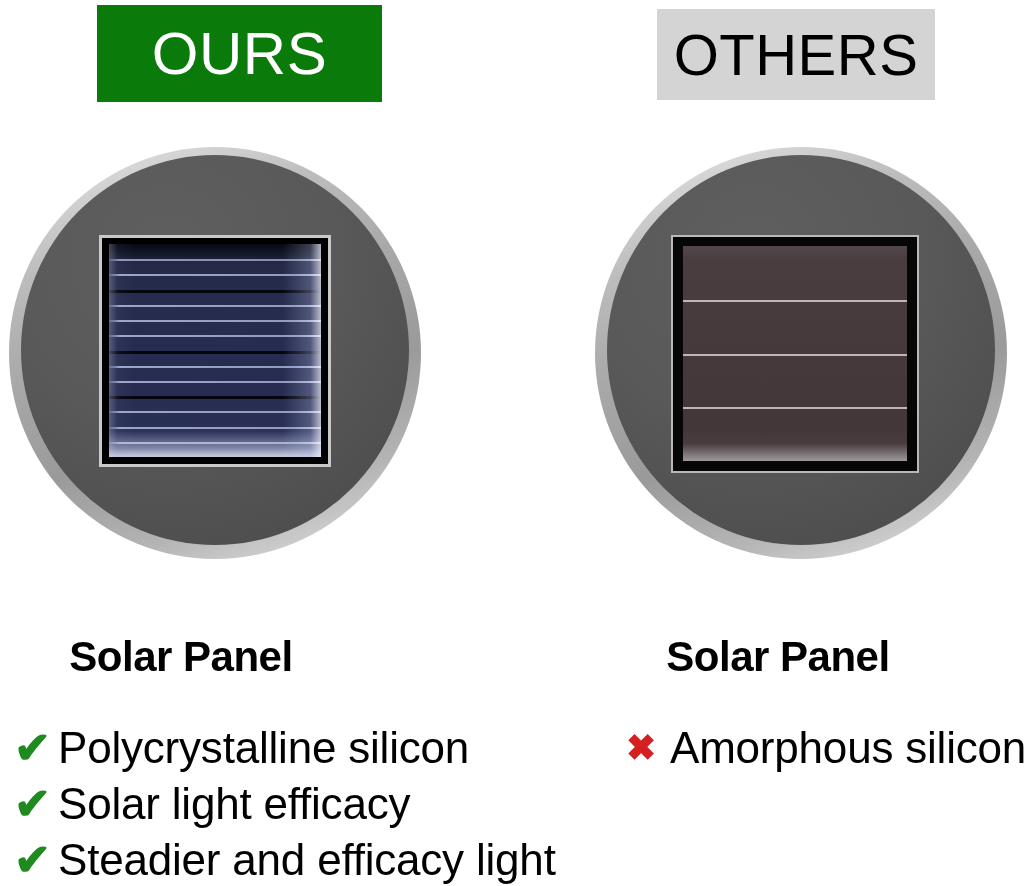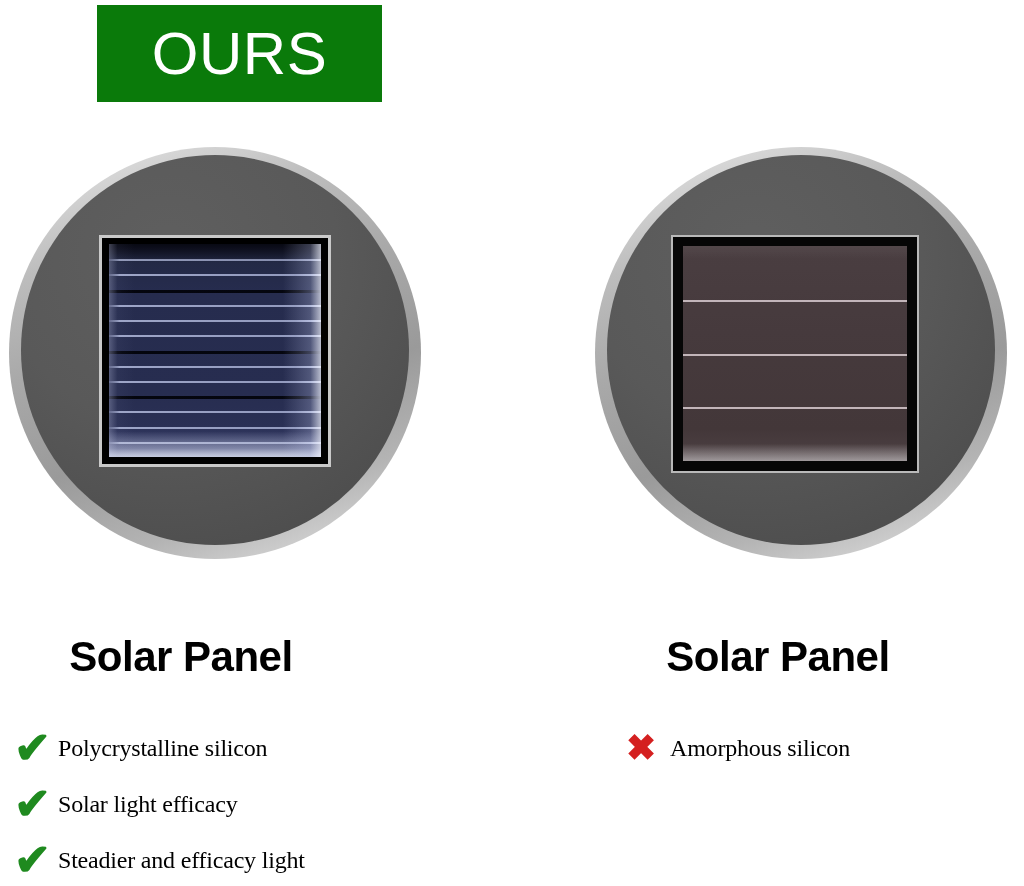"OTHERS" div.banner { html: none -> <div>OTHERS</div> }
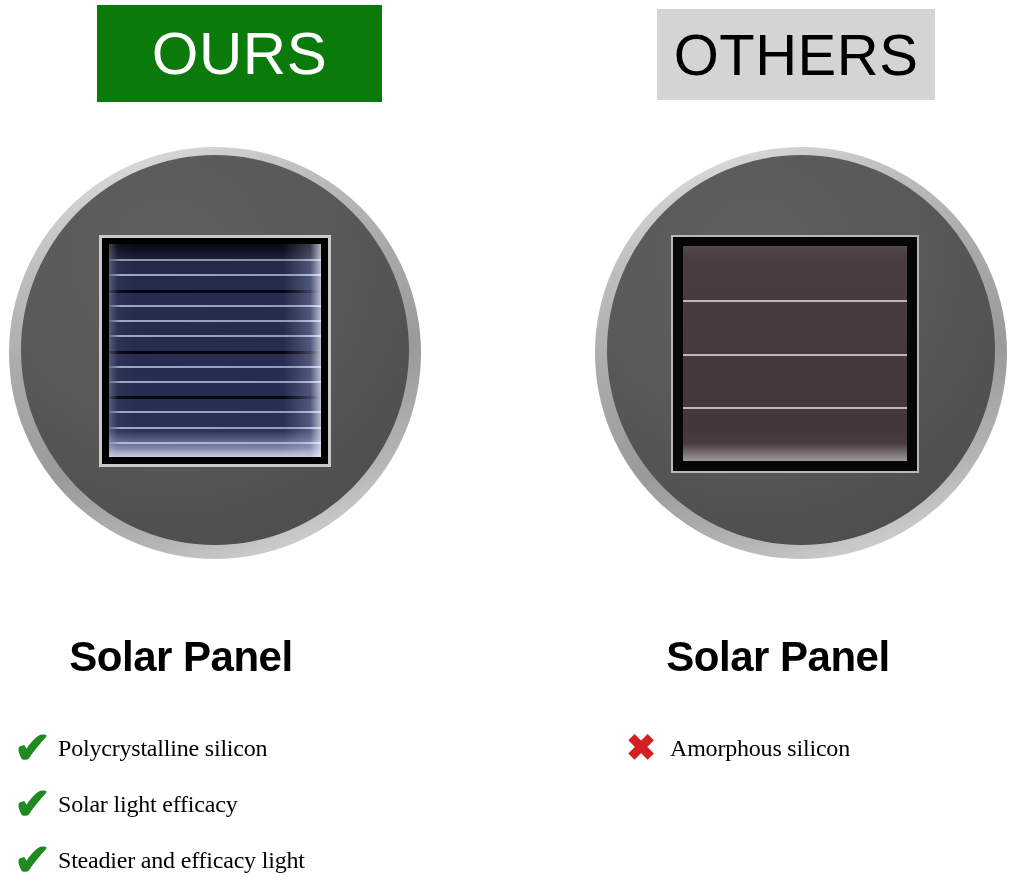"Polycrystalline silicon" .bullet-text { font-family: Liberation Serif, serif -> none; font-size: 24px -> 44px }
